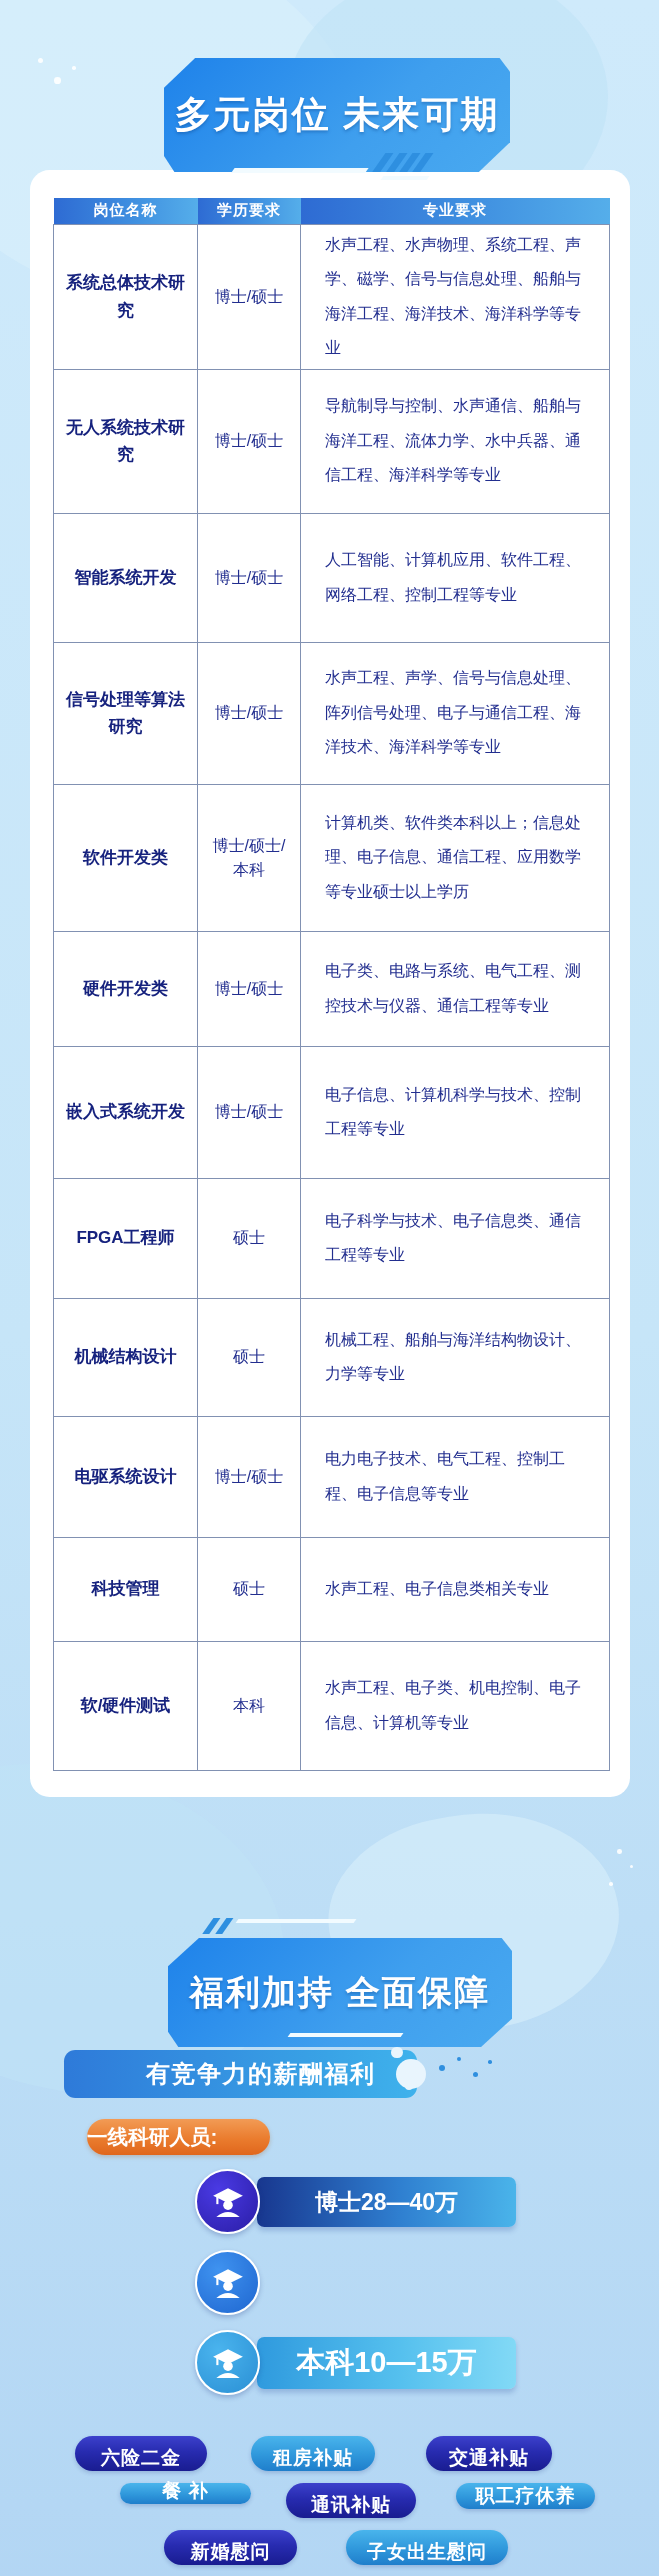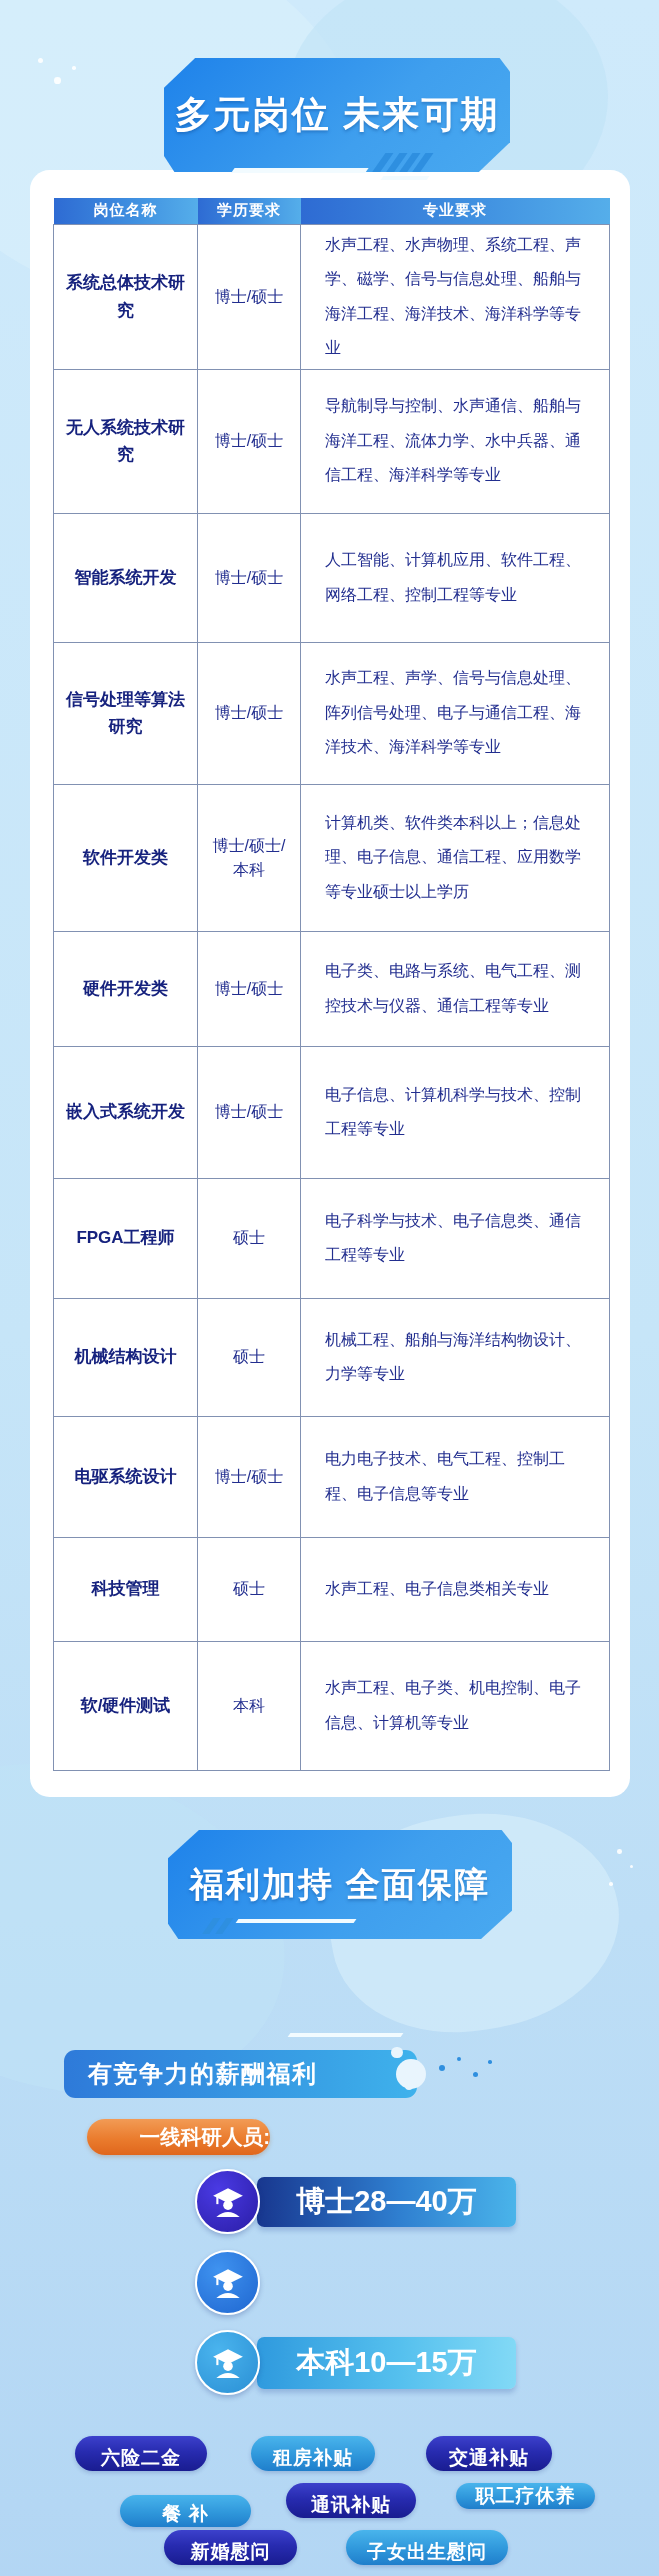"福利加持 全面保障" div.badge { top: 1830px -> 1938px }
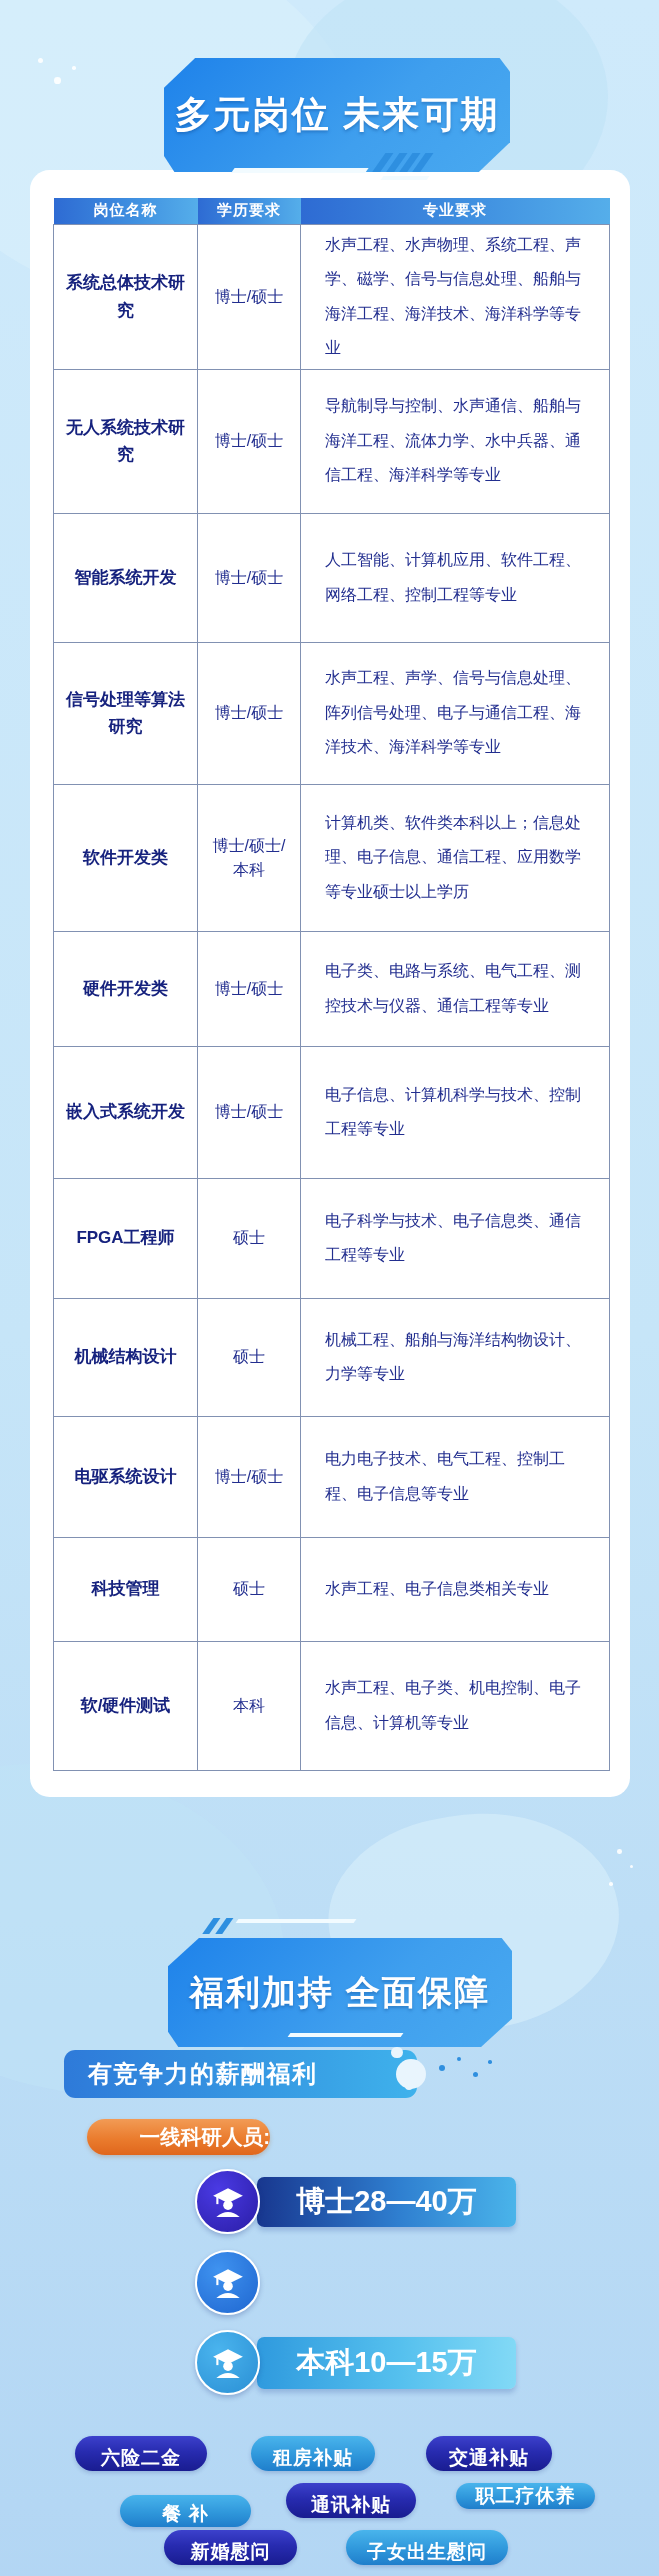"有竞争力的薪酬福利" div.ribbon { padding-left: 24px -> 82px }
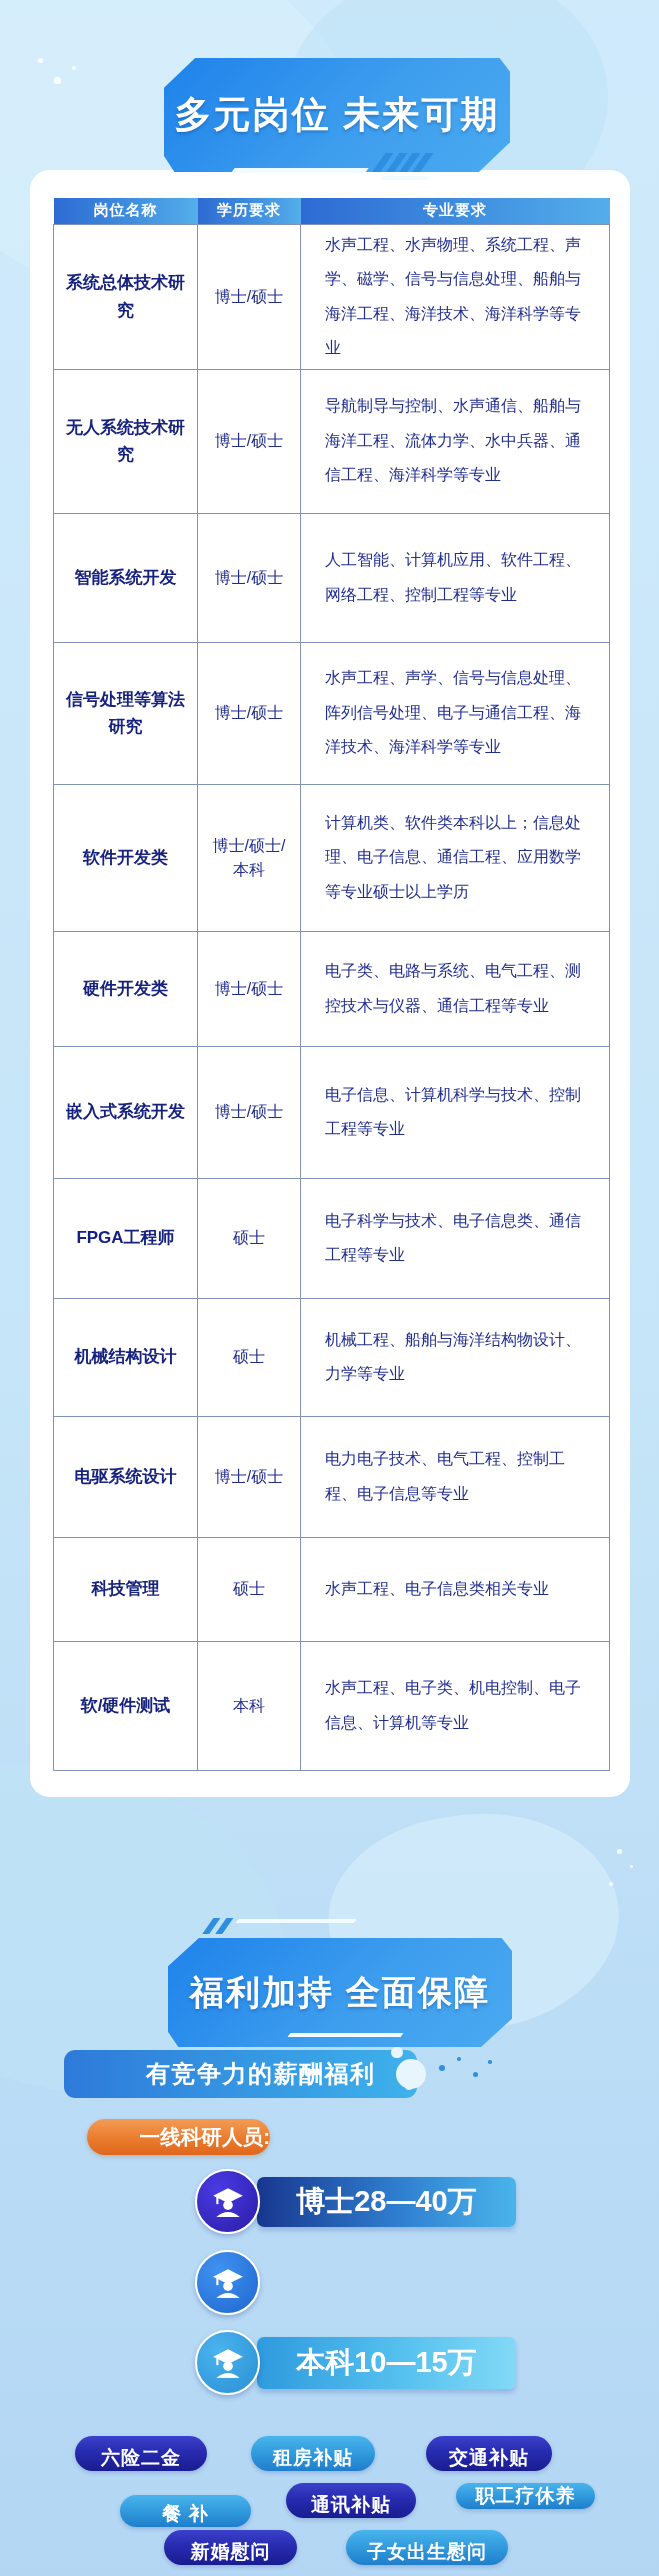"一线科研人员:" .opill { justify-content: flex-end -> flex-start }
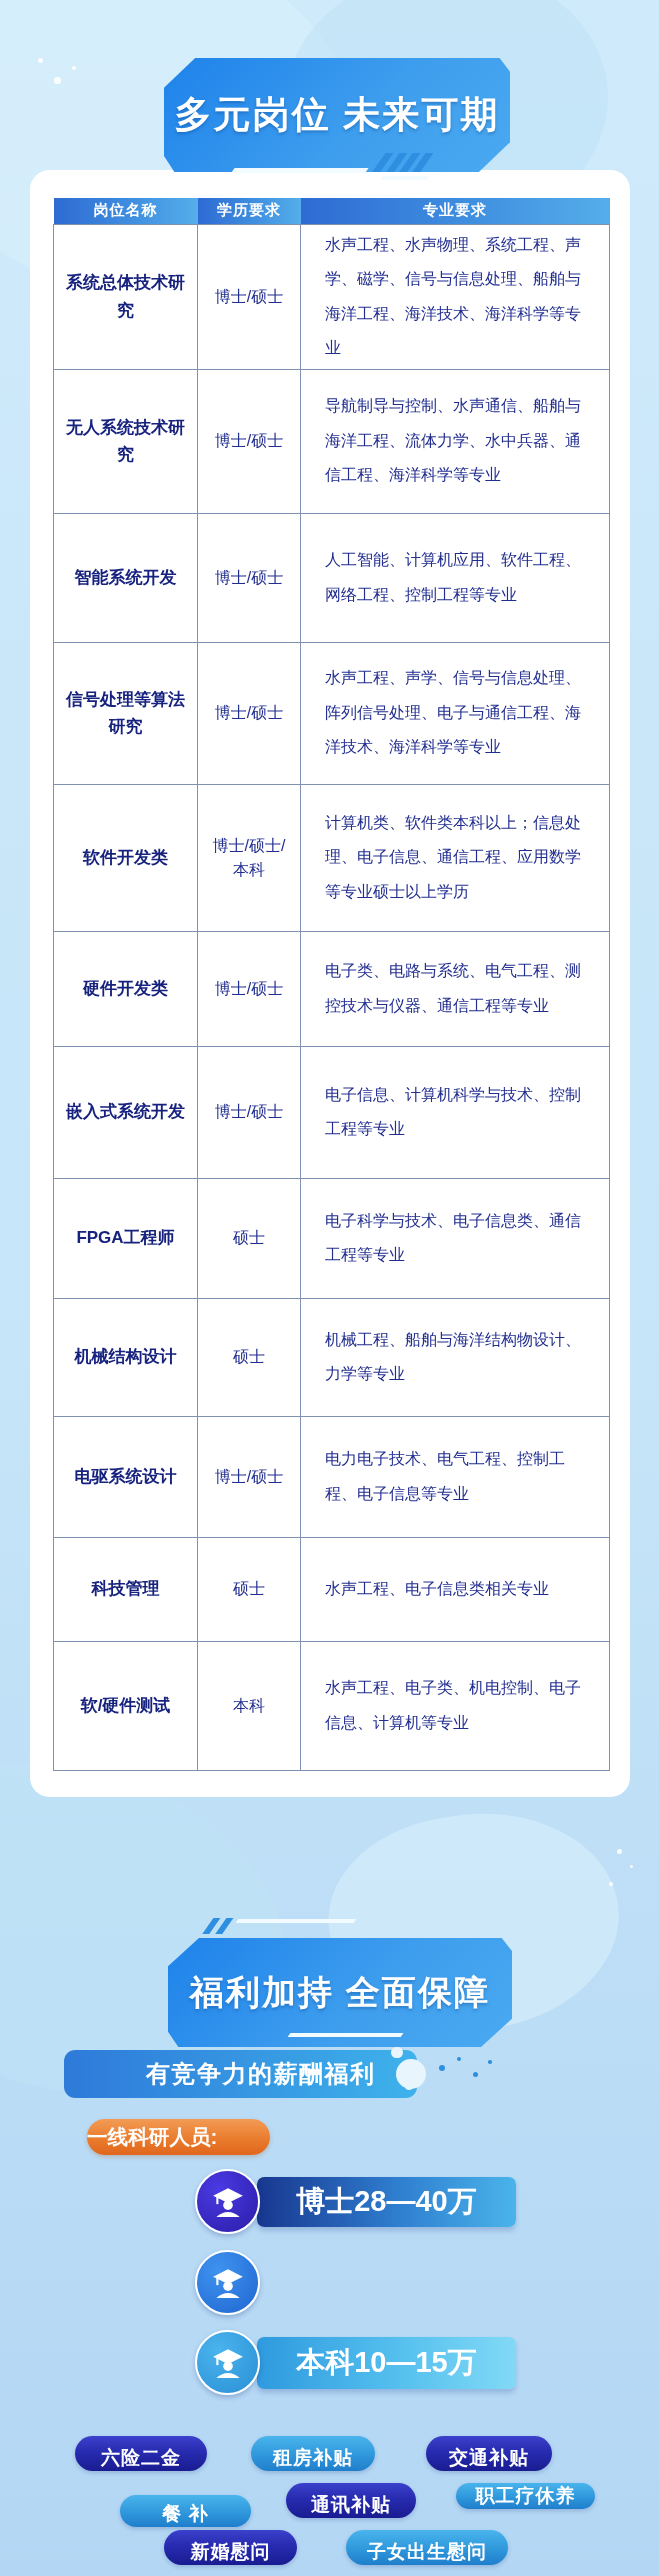"博士28—40万" div.sal-pill { font-size: 29px -> 23px }
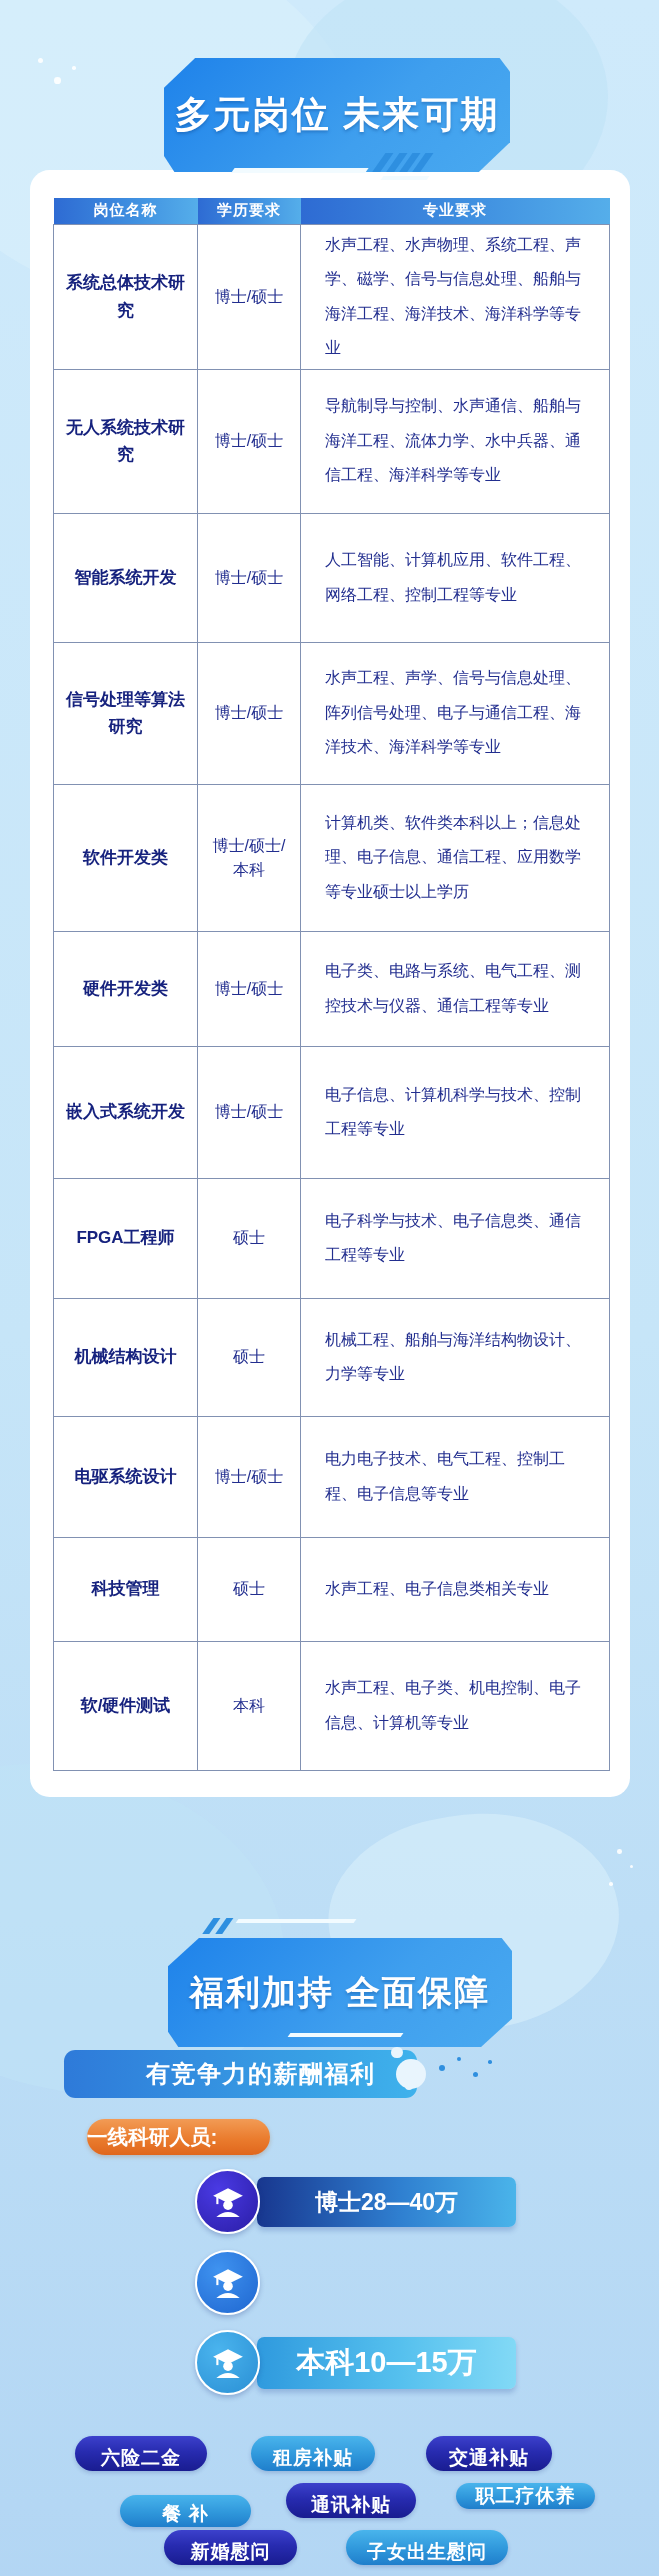"餐 补" div.tag { height: 32px -> 21px; margin-top: 12px -> none }
